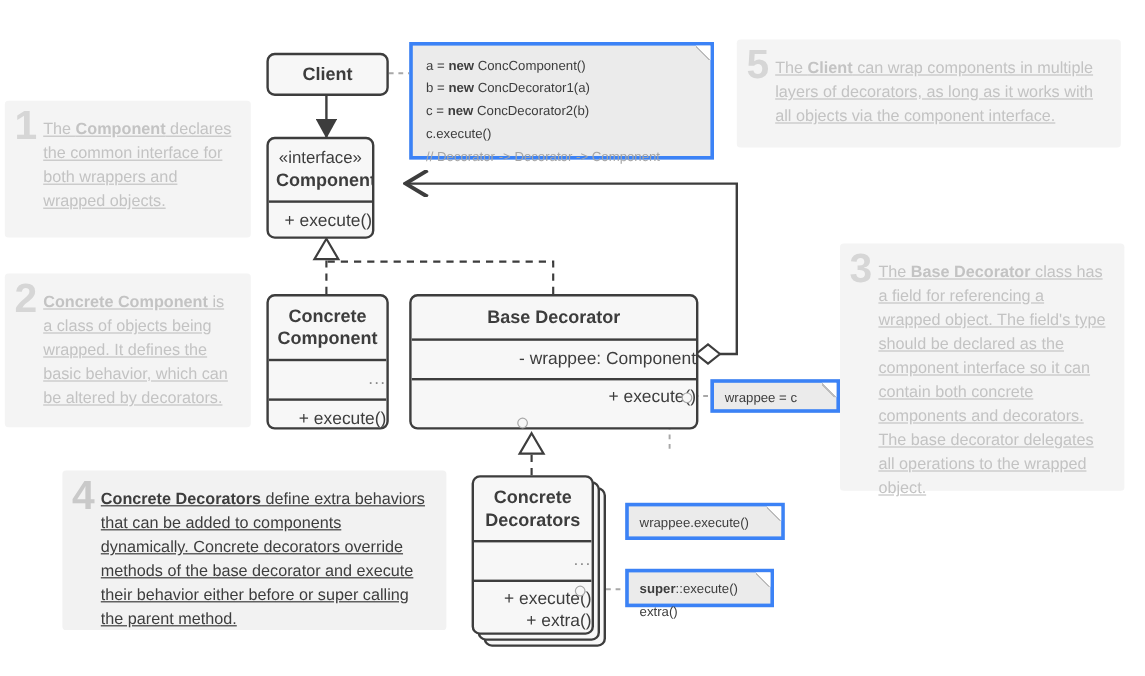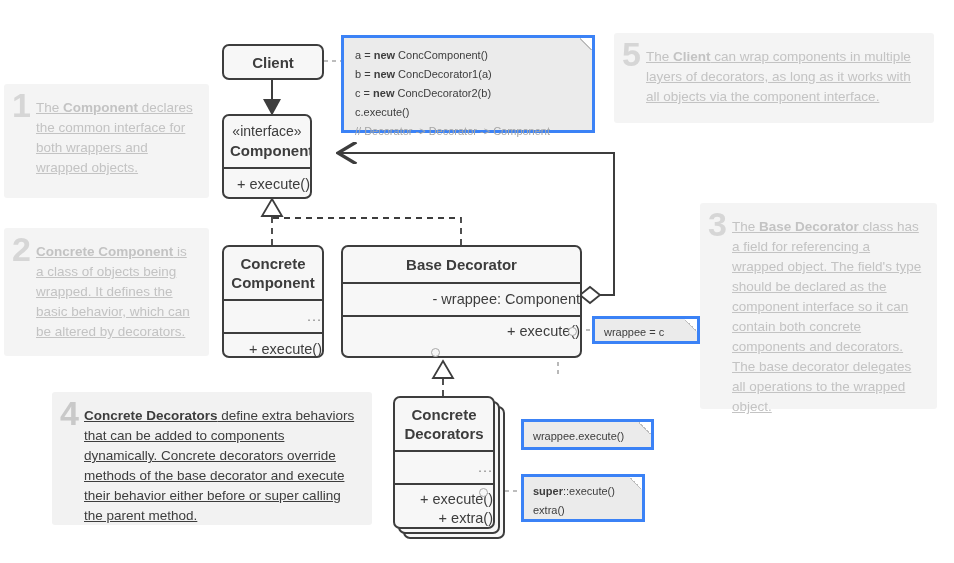"super::execute()" div.sticky { height: 48px -> 32px }
